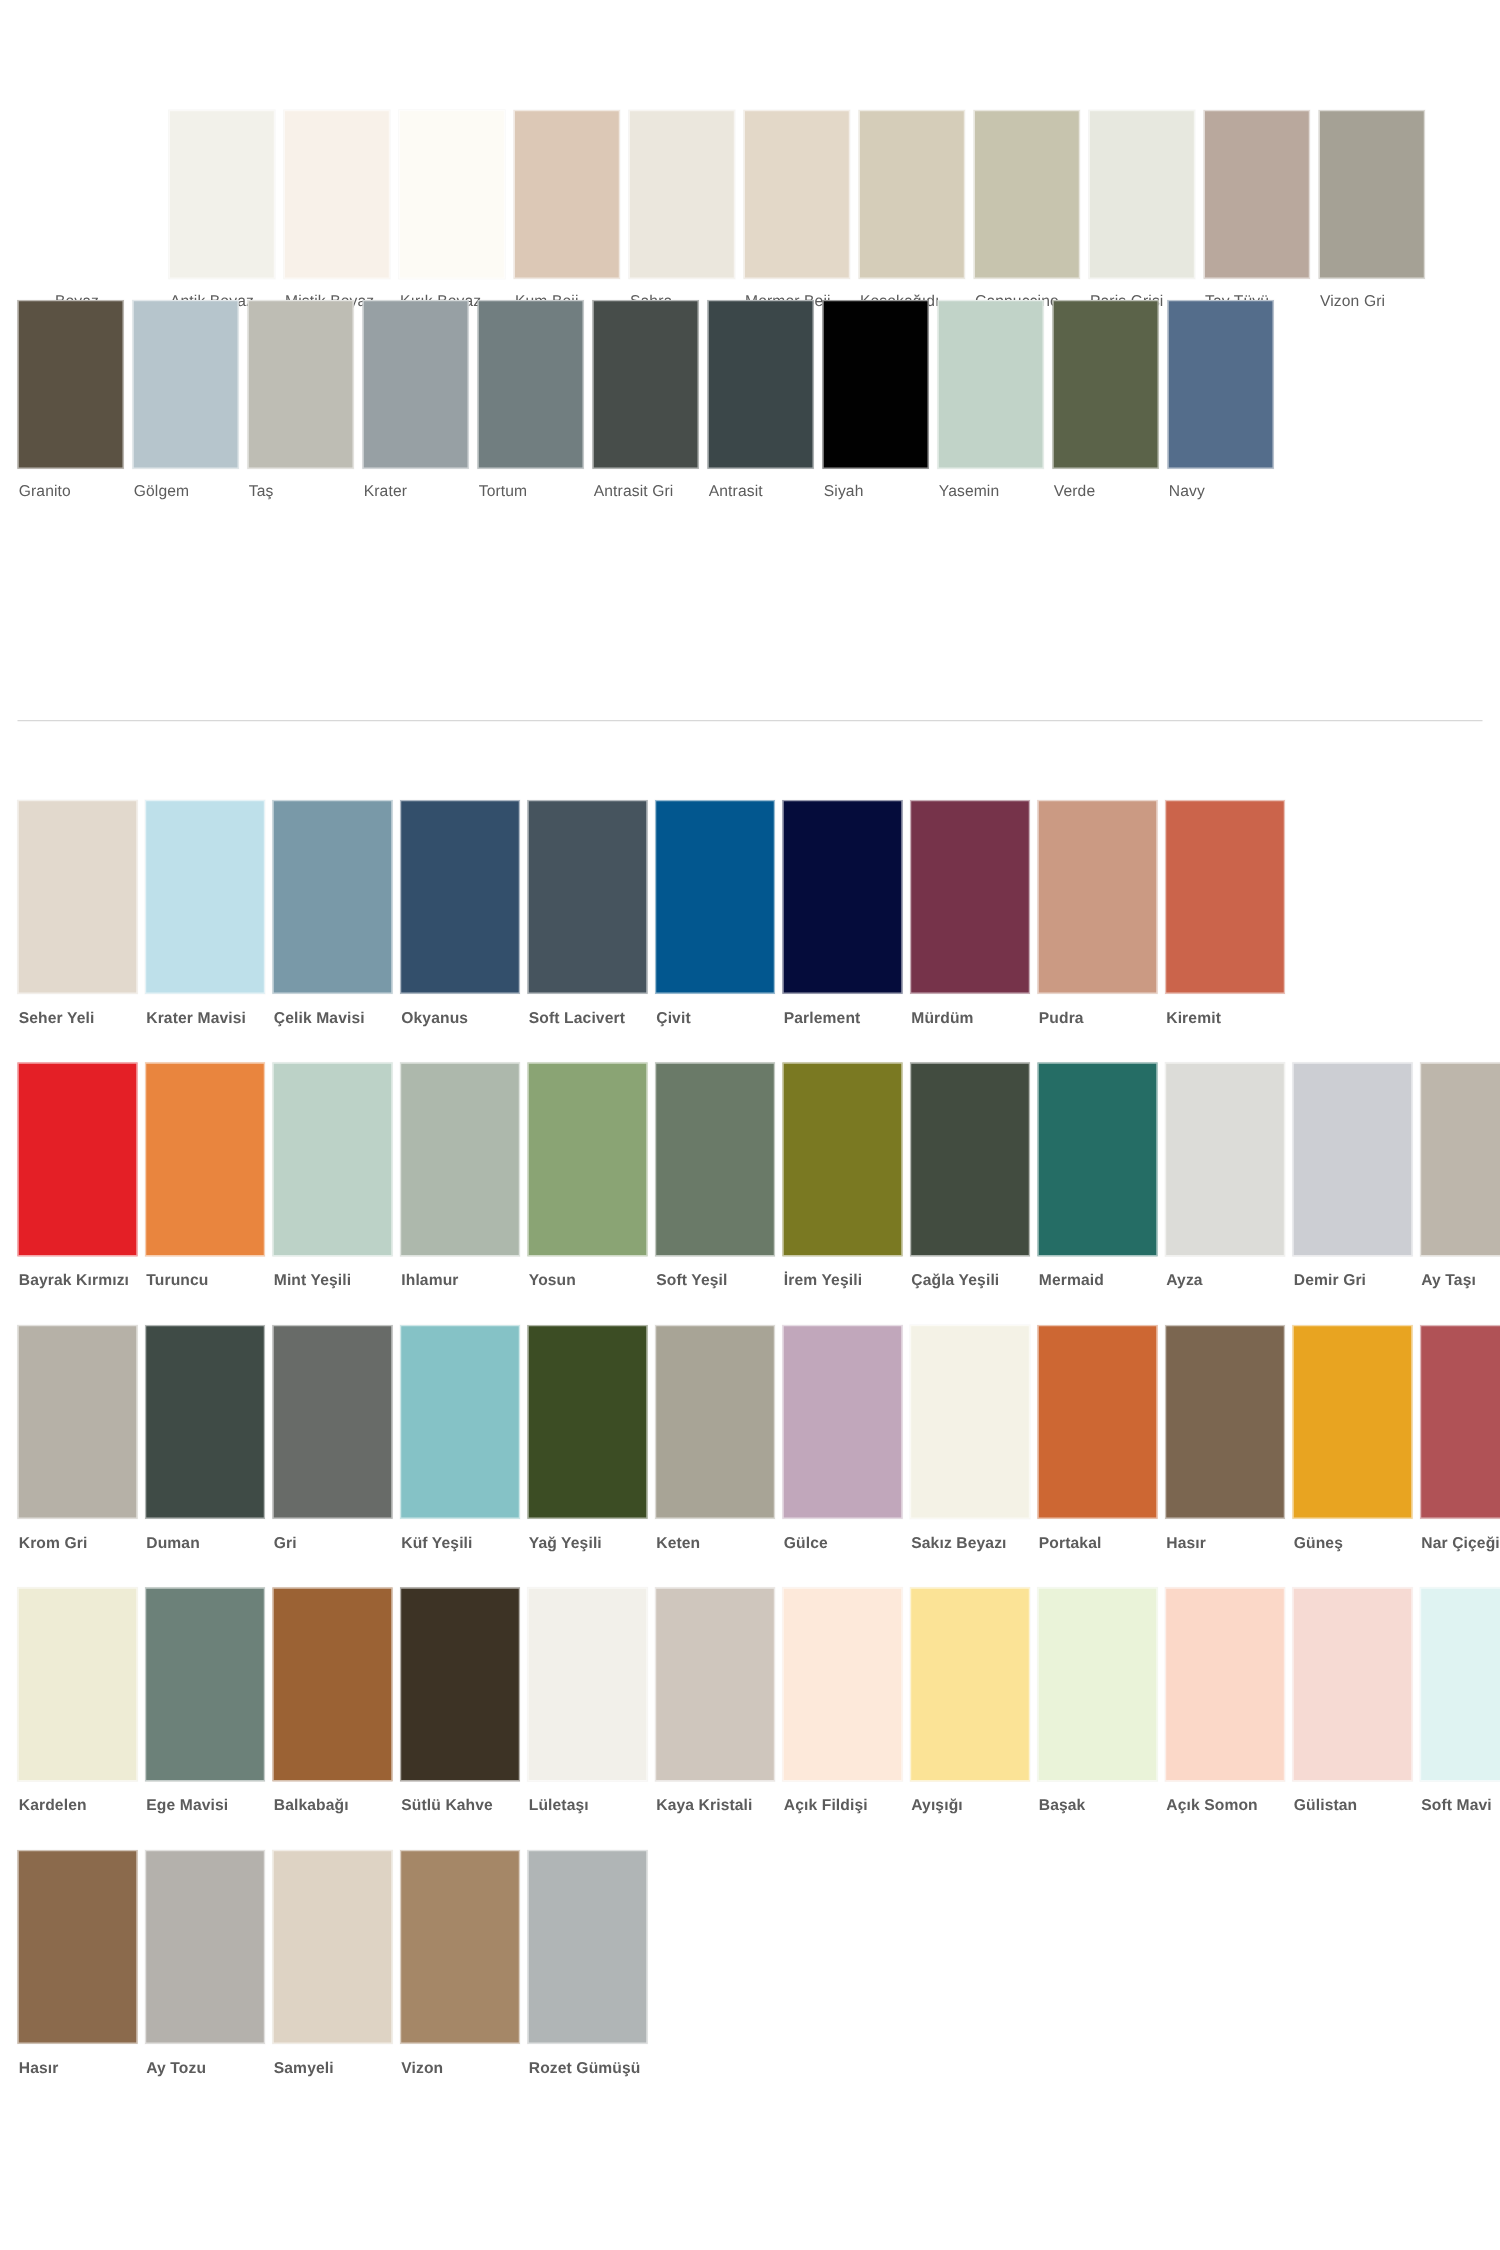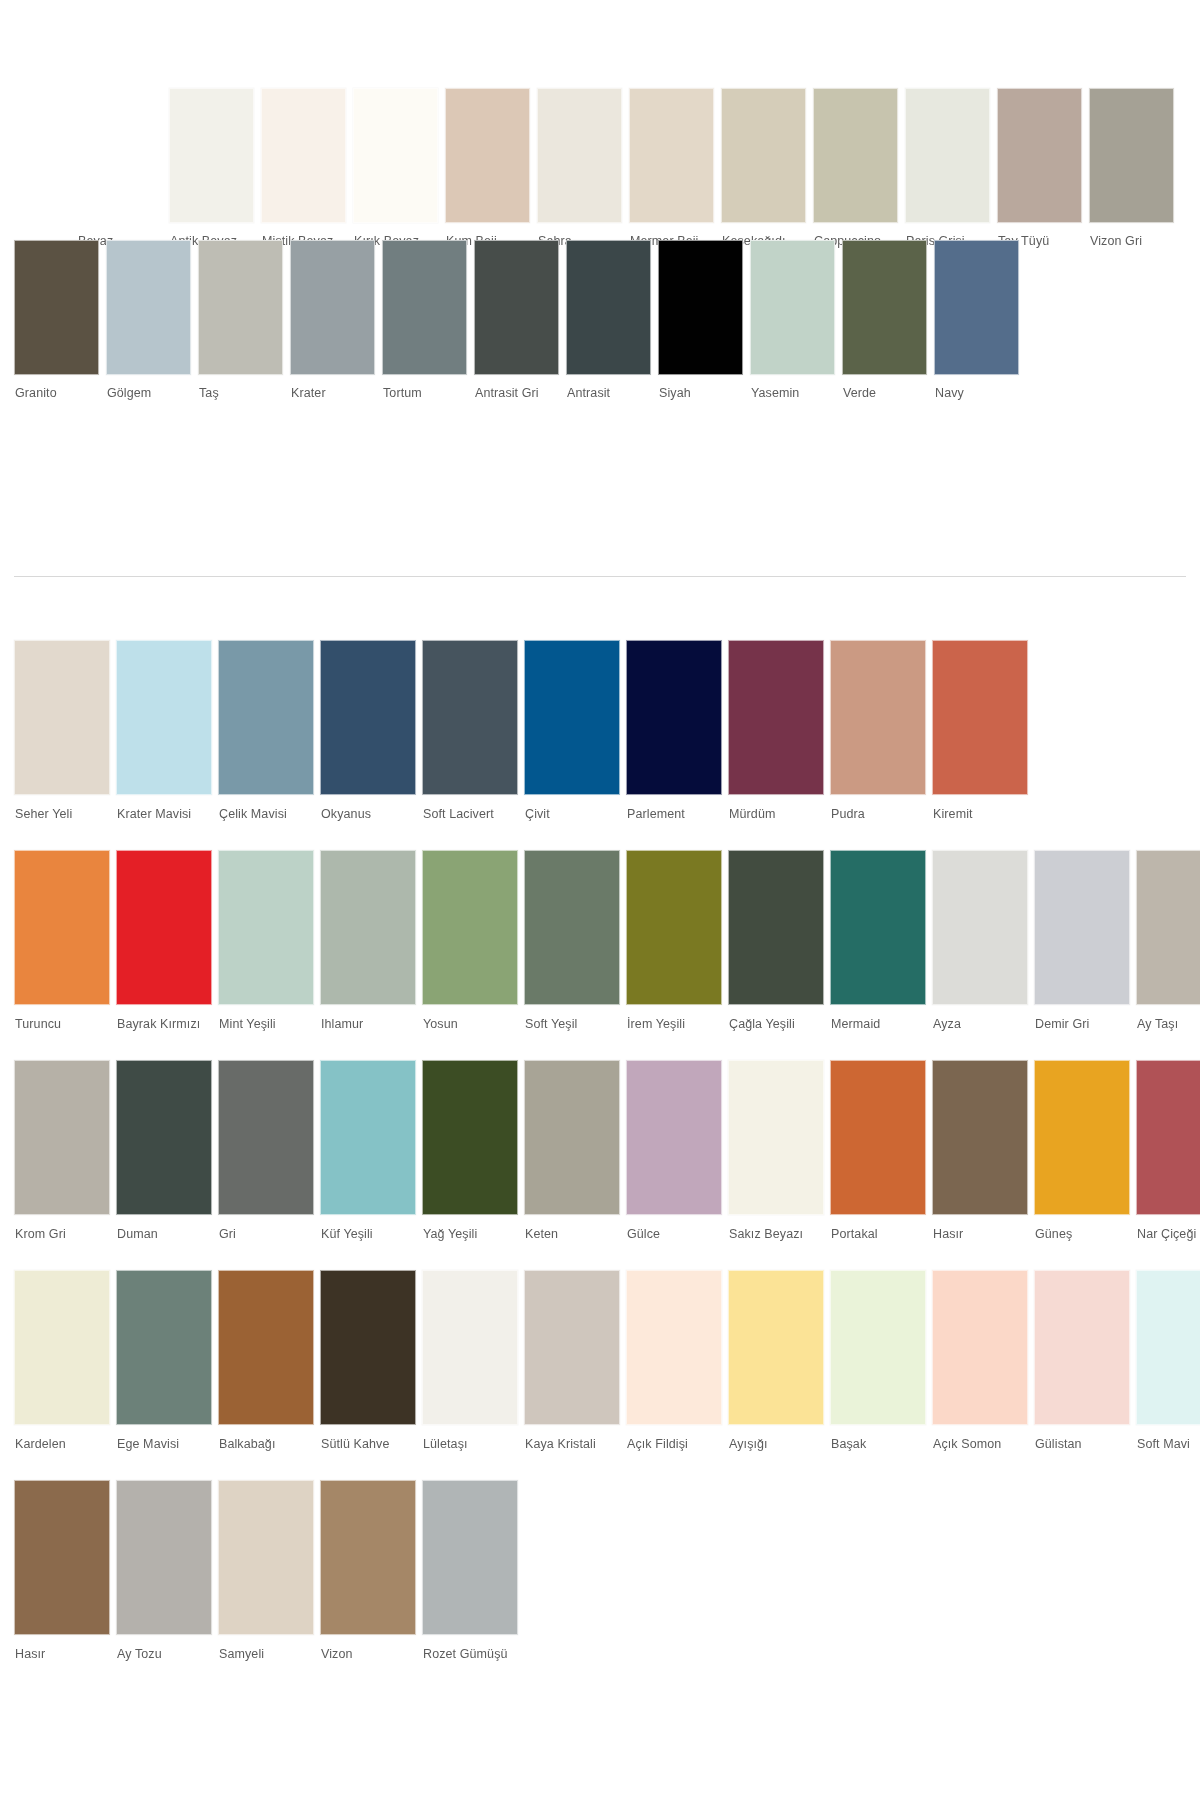"Vizon Gri" .indent-1 { padding-left: 77px -> 43px }
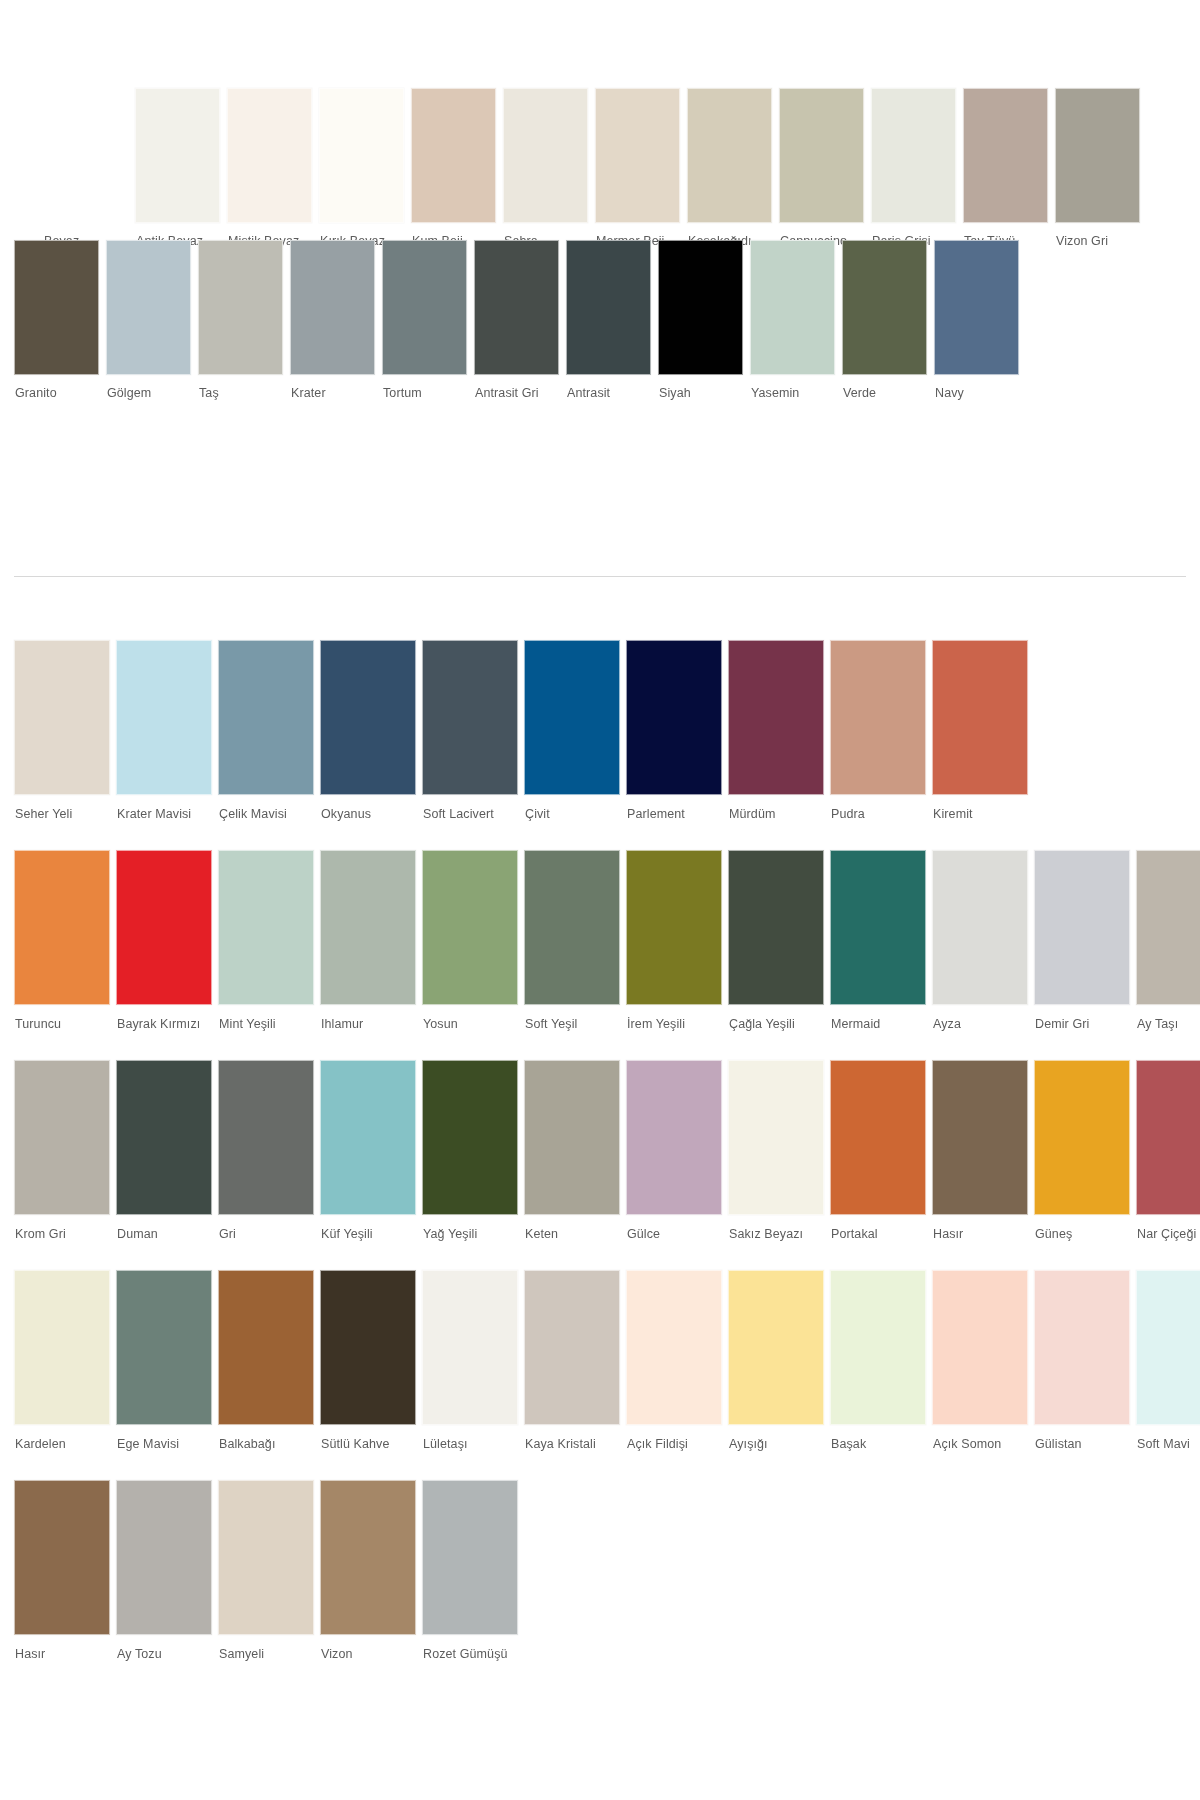"Seher Yeli" #section-colors { font-weight: none -> bold }
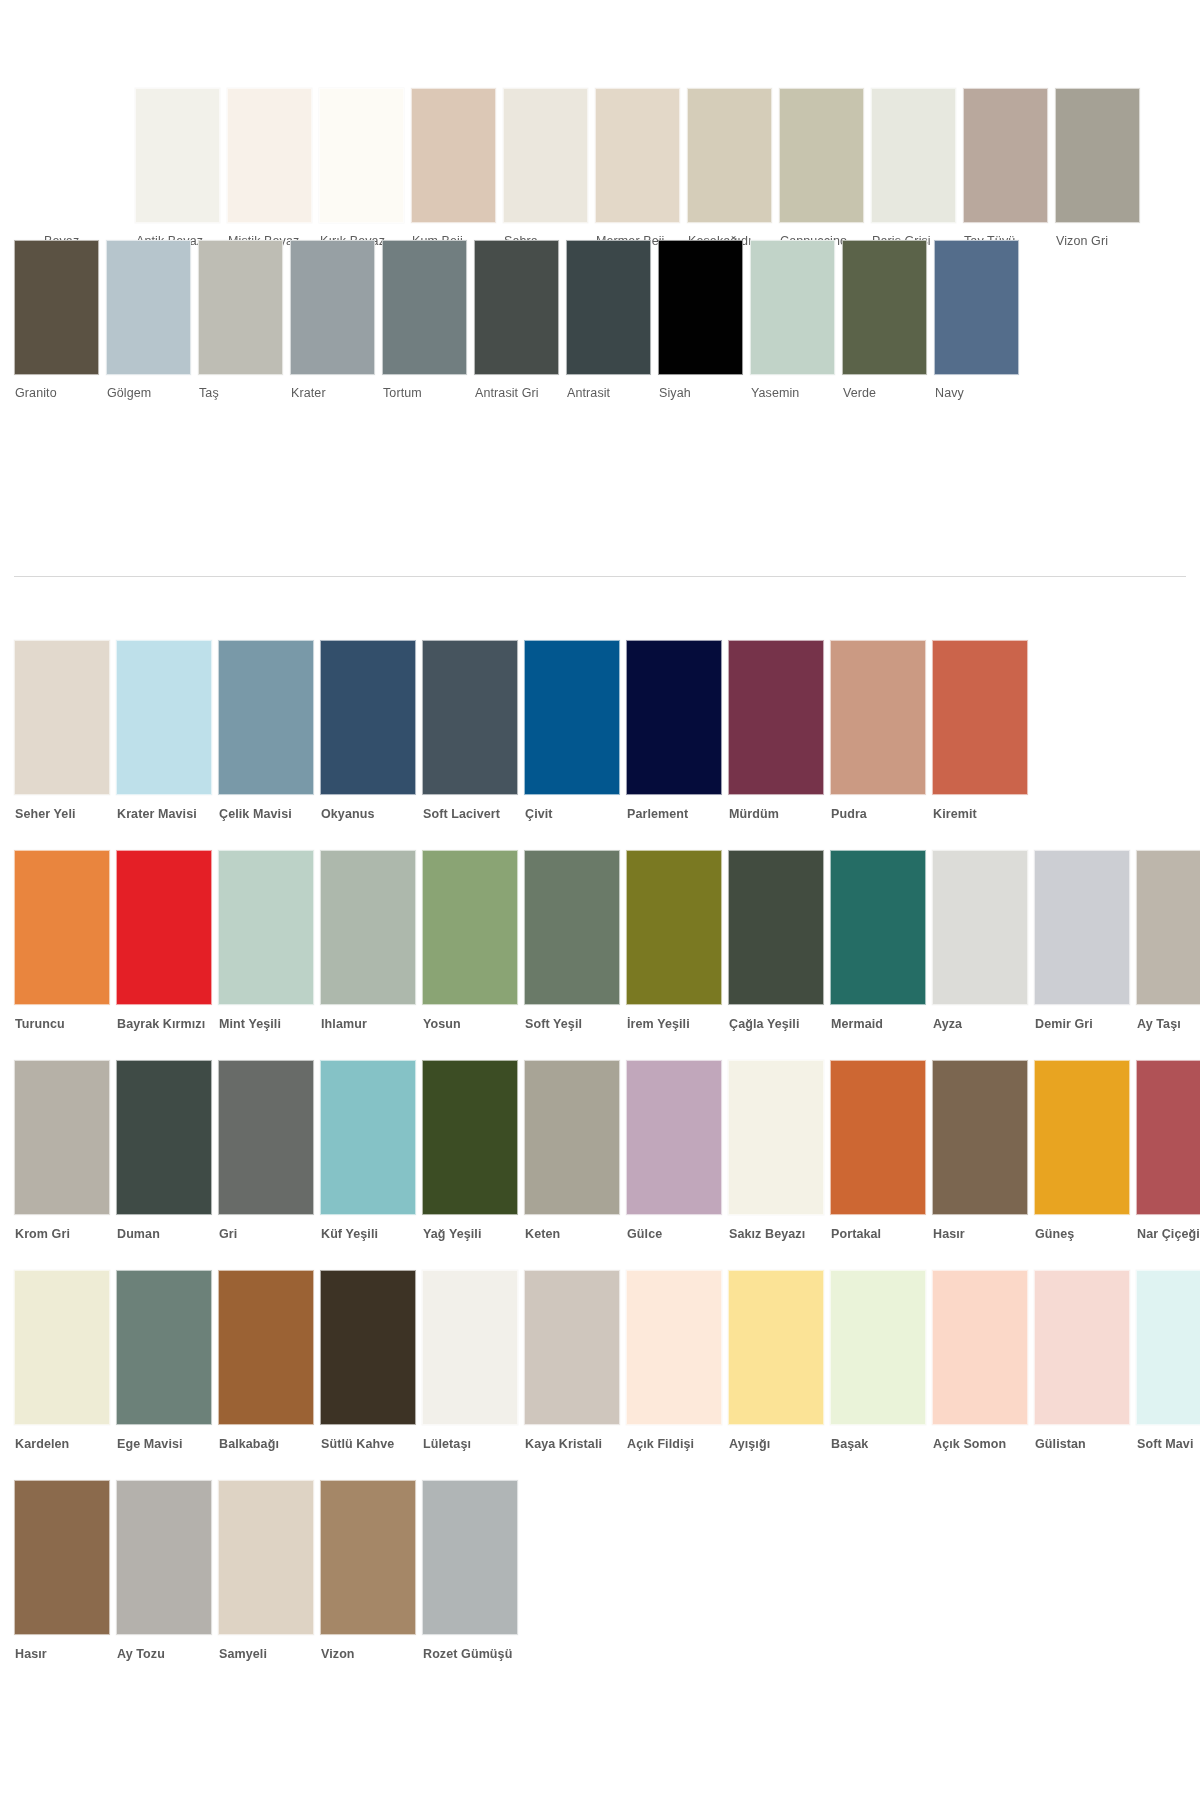"Turuncu" div.swatch-cell { order: before "Bayrak Kırmızı" -> after "Bayrak Kırmızı" }
